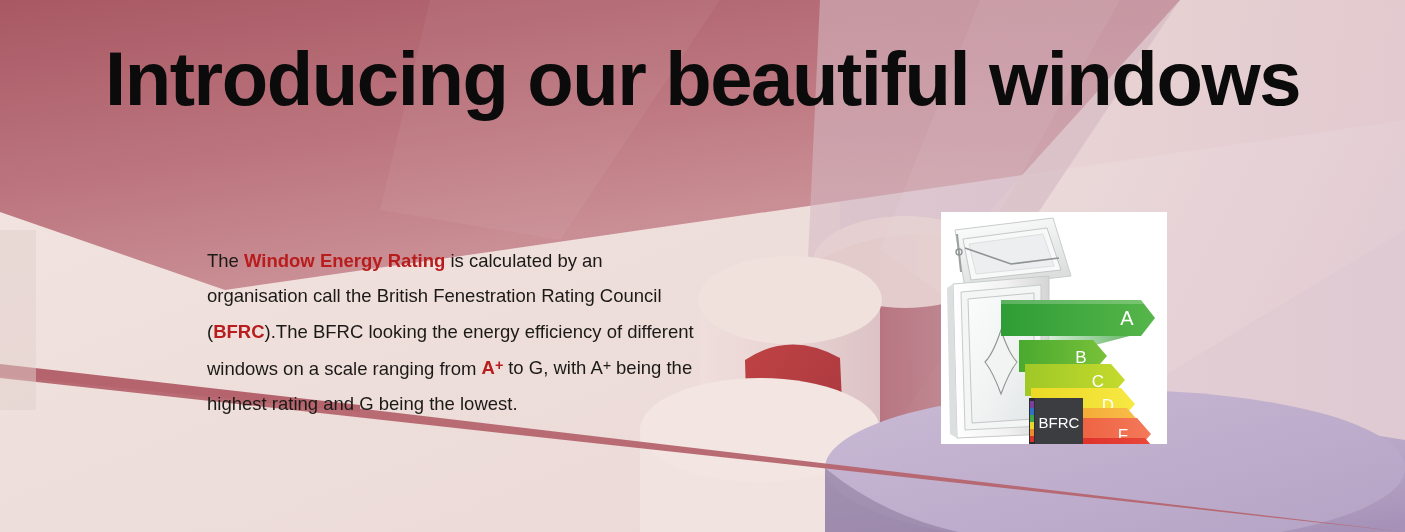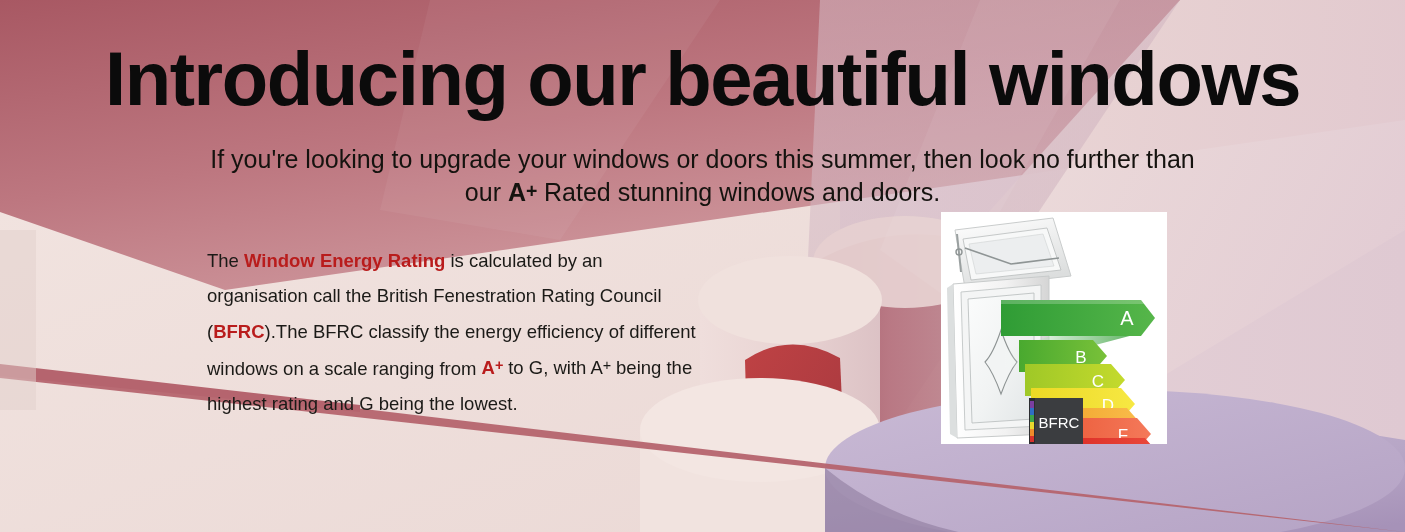"If you're looking to upgrade" p.subheading { html: <p> <span>If you're looking to upgrade your windows or doors this summer, then look no further than our </span><b><span>A<span>+</span></span></b><span> Rated stunning windows and doors.</span> </p> -> none }
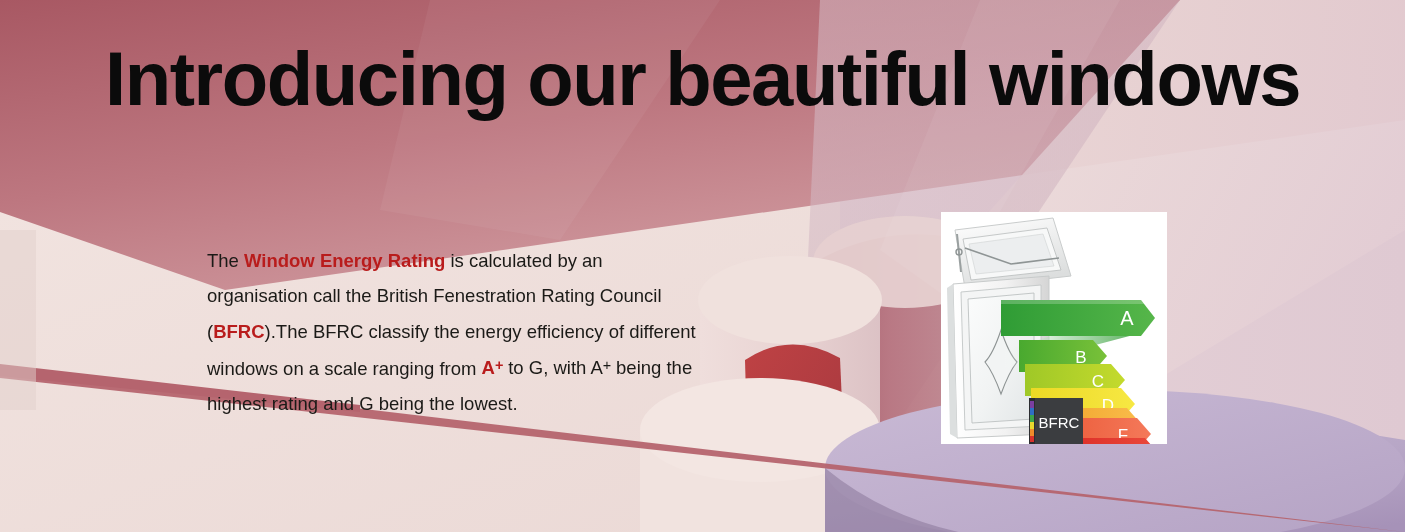").The BFRC classify the energy" span { text: classify -> looking }
